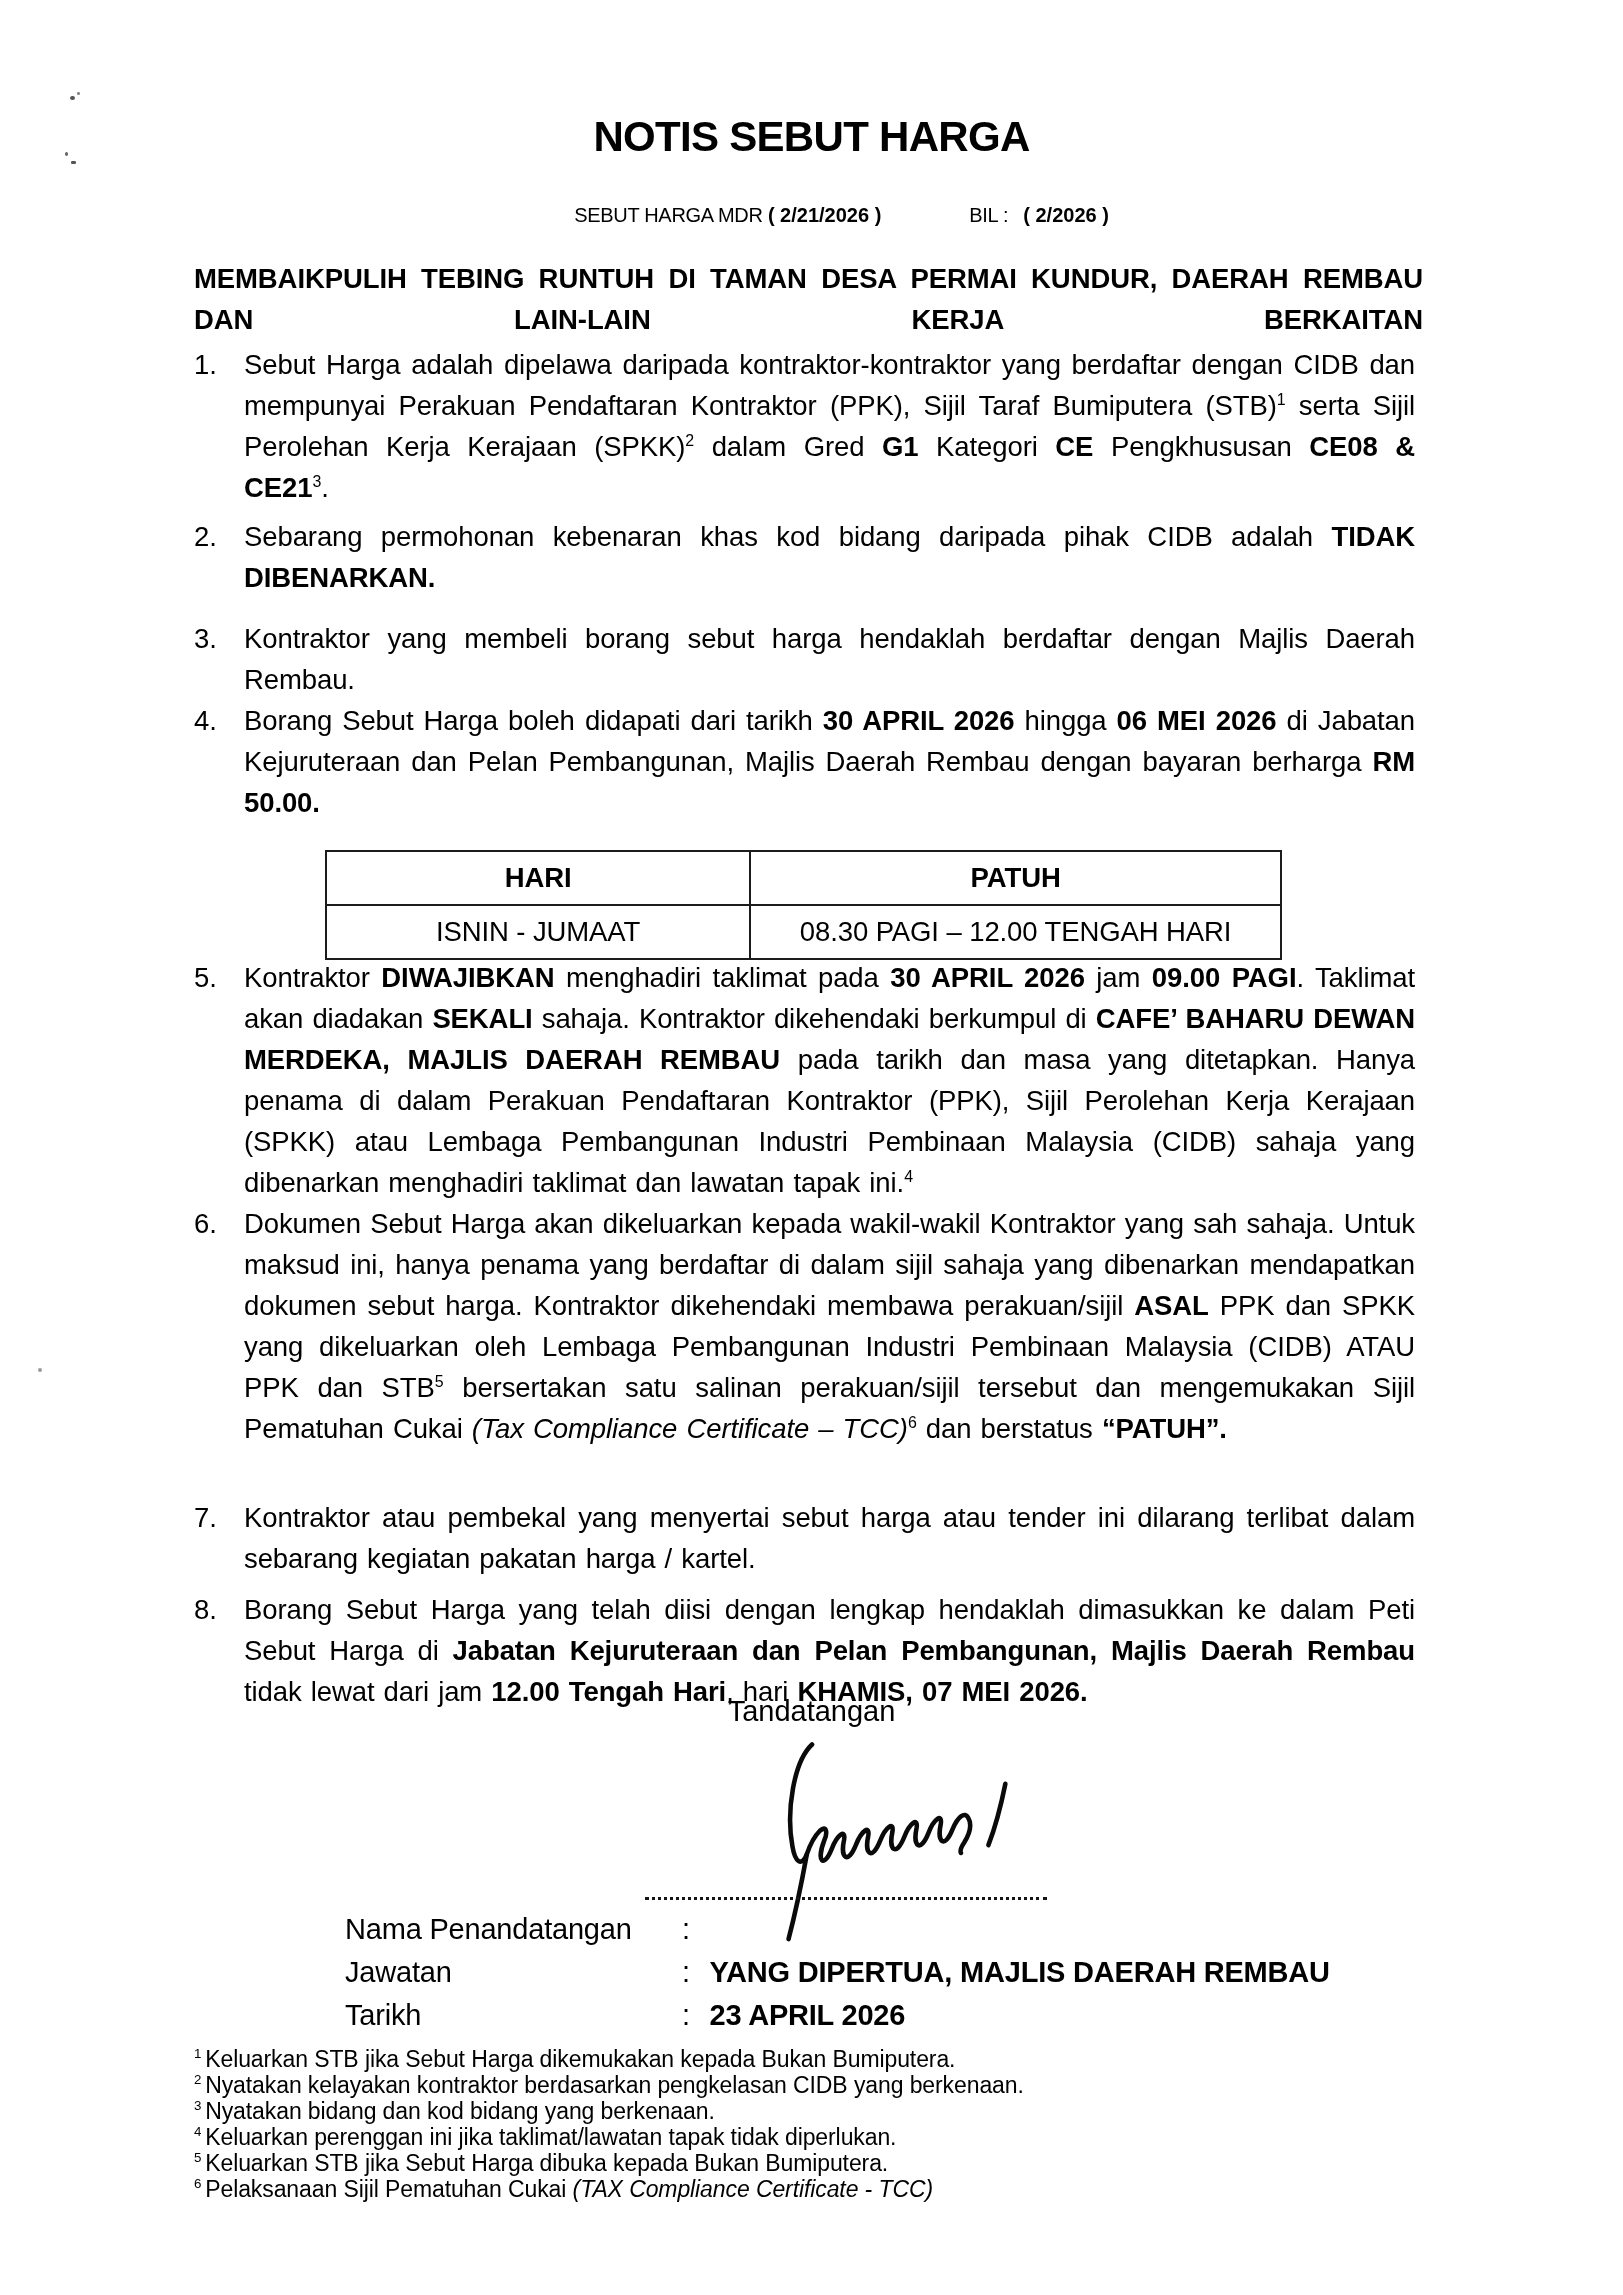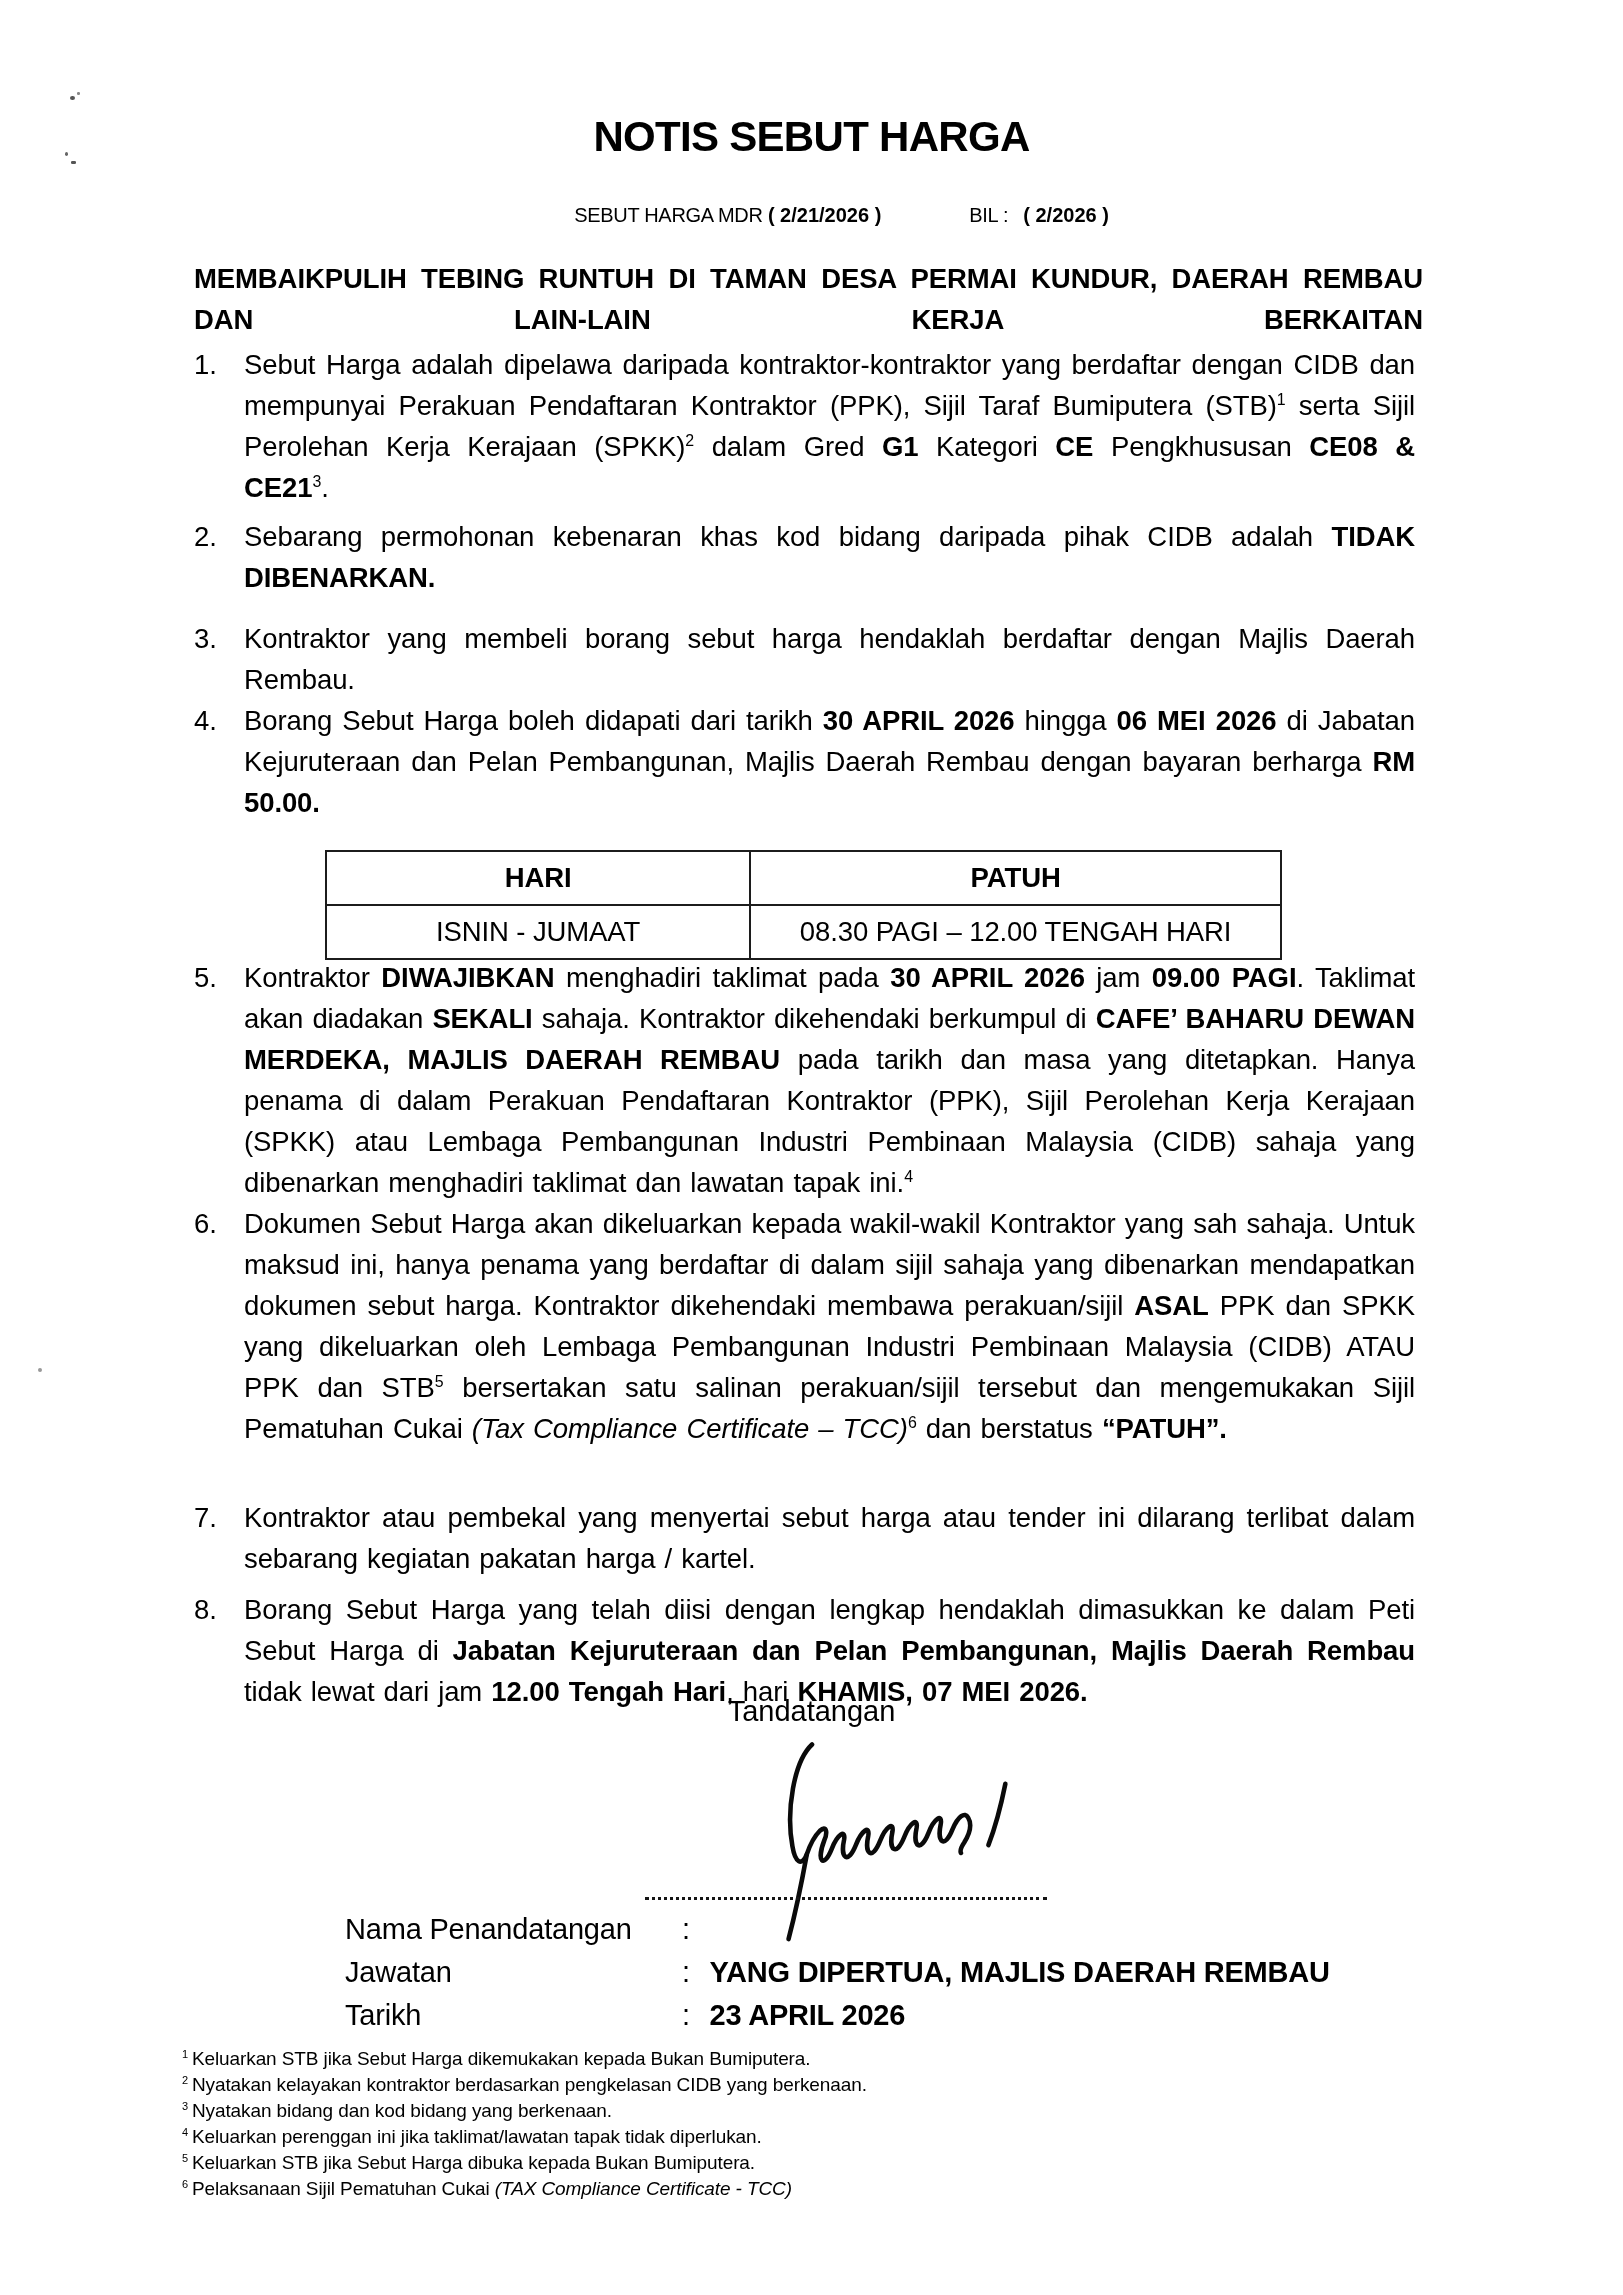"1 Keluarkan STB jika Sebut" .footnotes { font-size: 19px -> 23px; left: 182px -> 194px }
